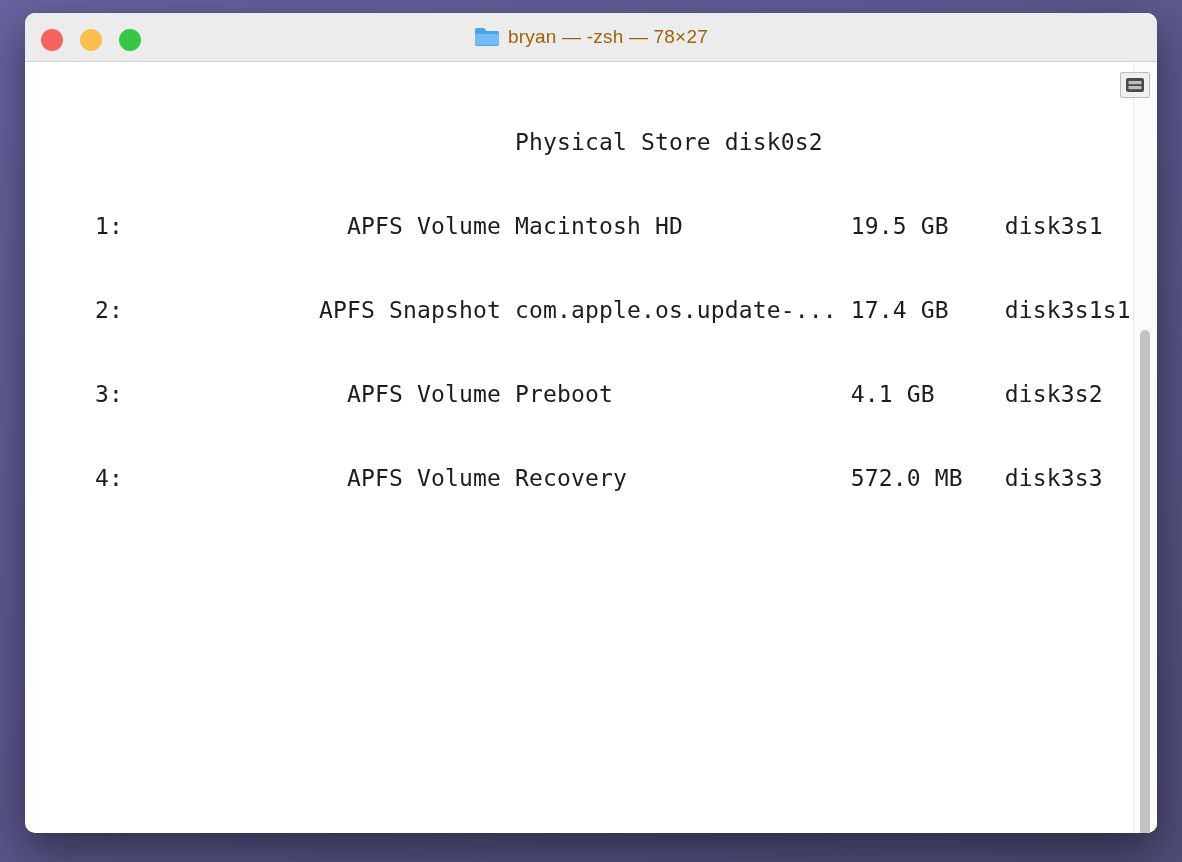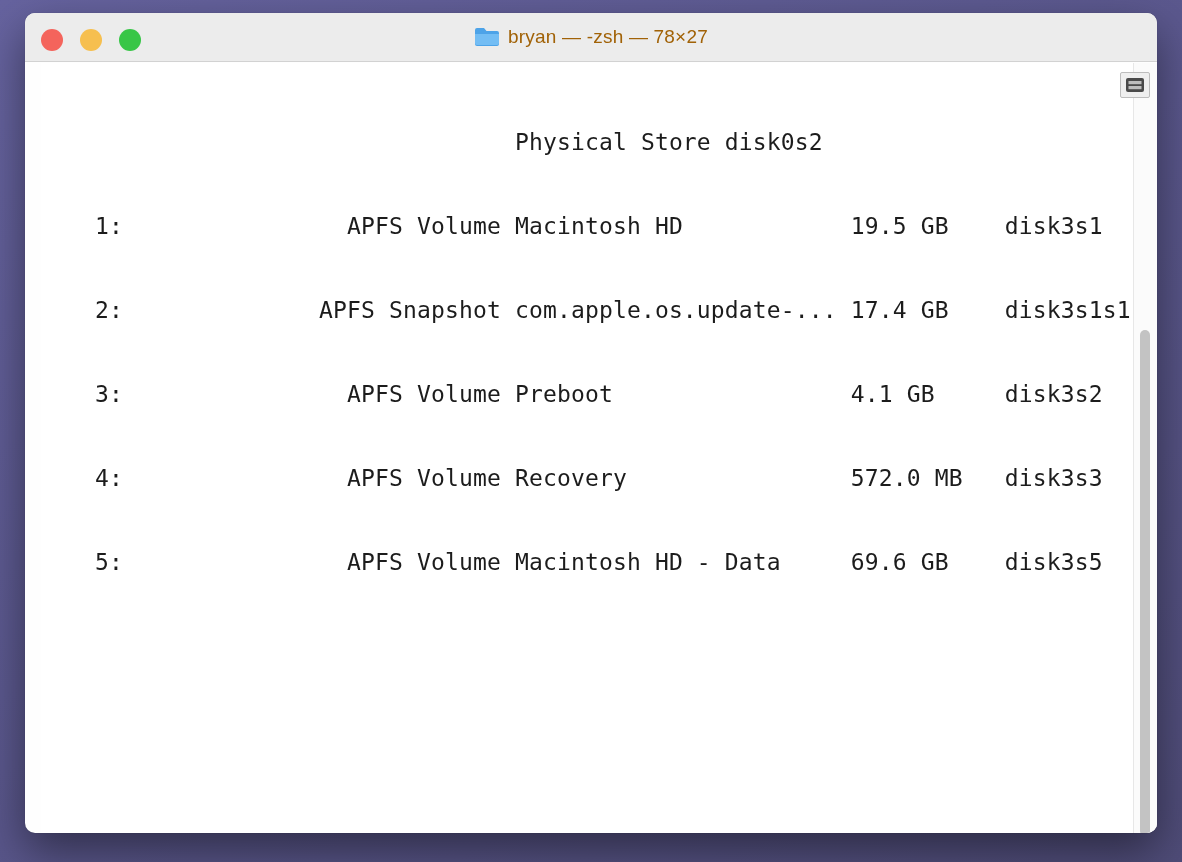"5: APFS Volume Macintosh HD" div.tline { html: <div> 5: APFS Volume Macintosh HD - Data 69.6 GB disk3s5</div> -> none }
